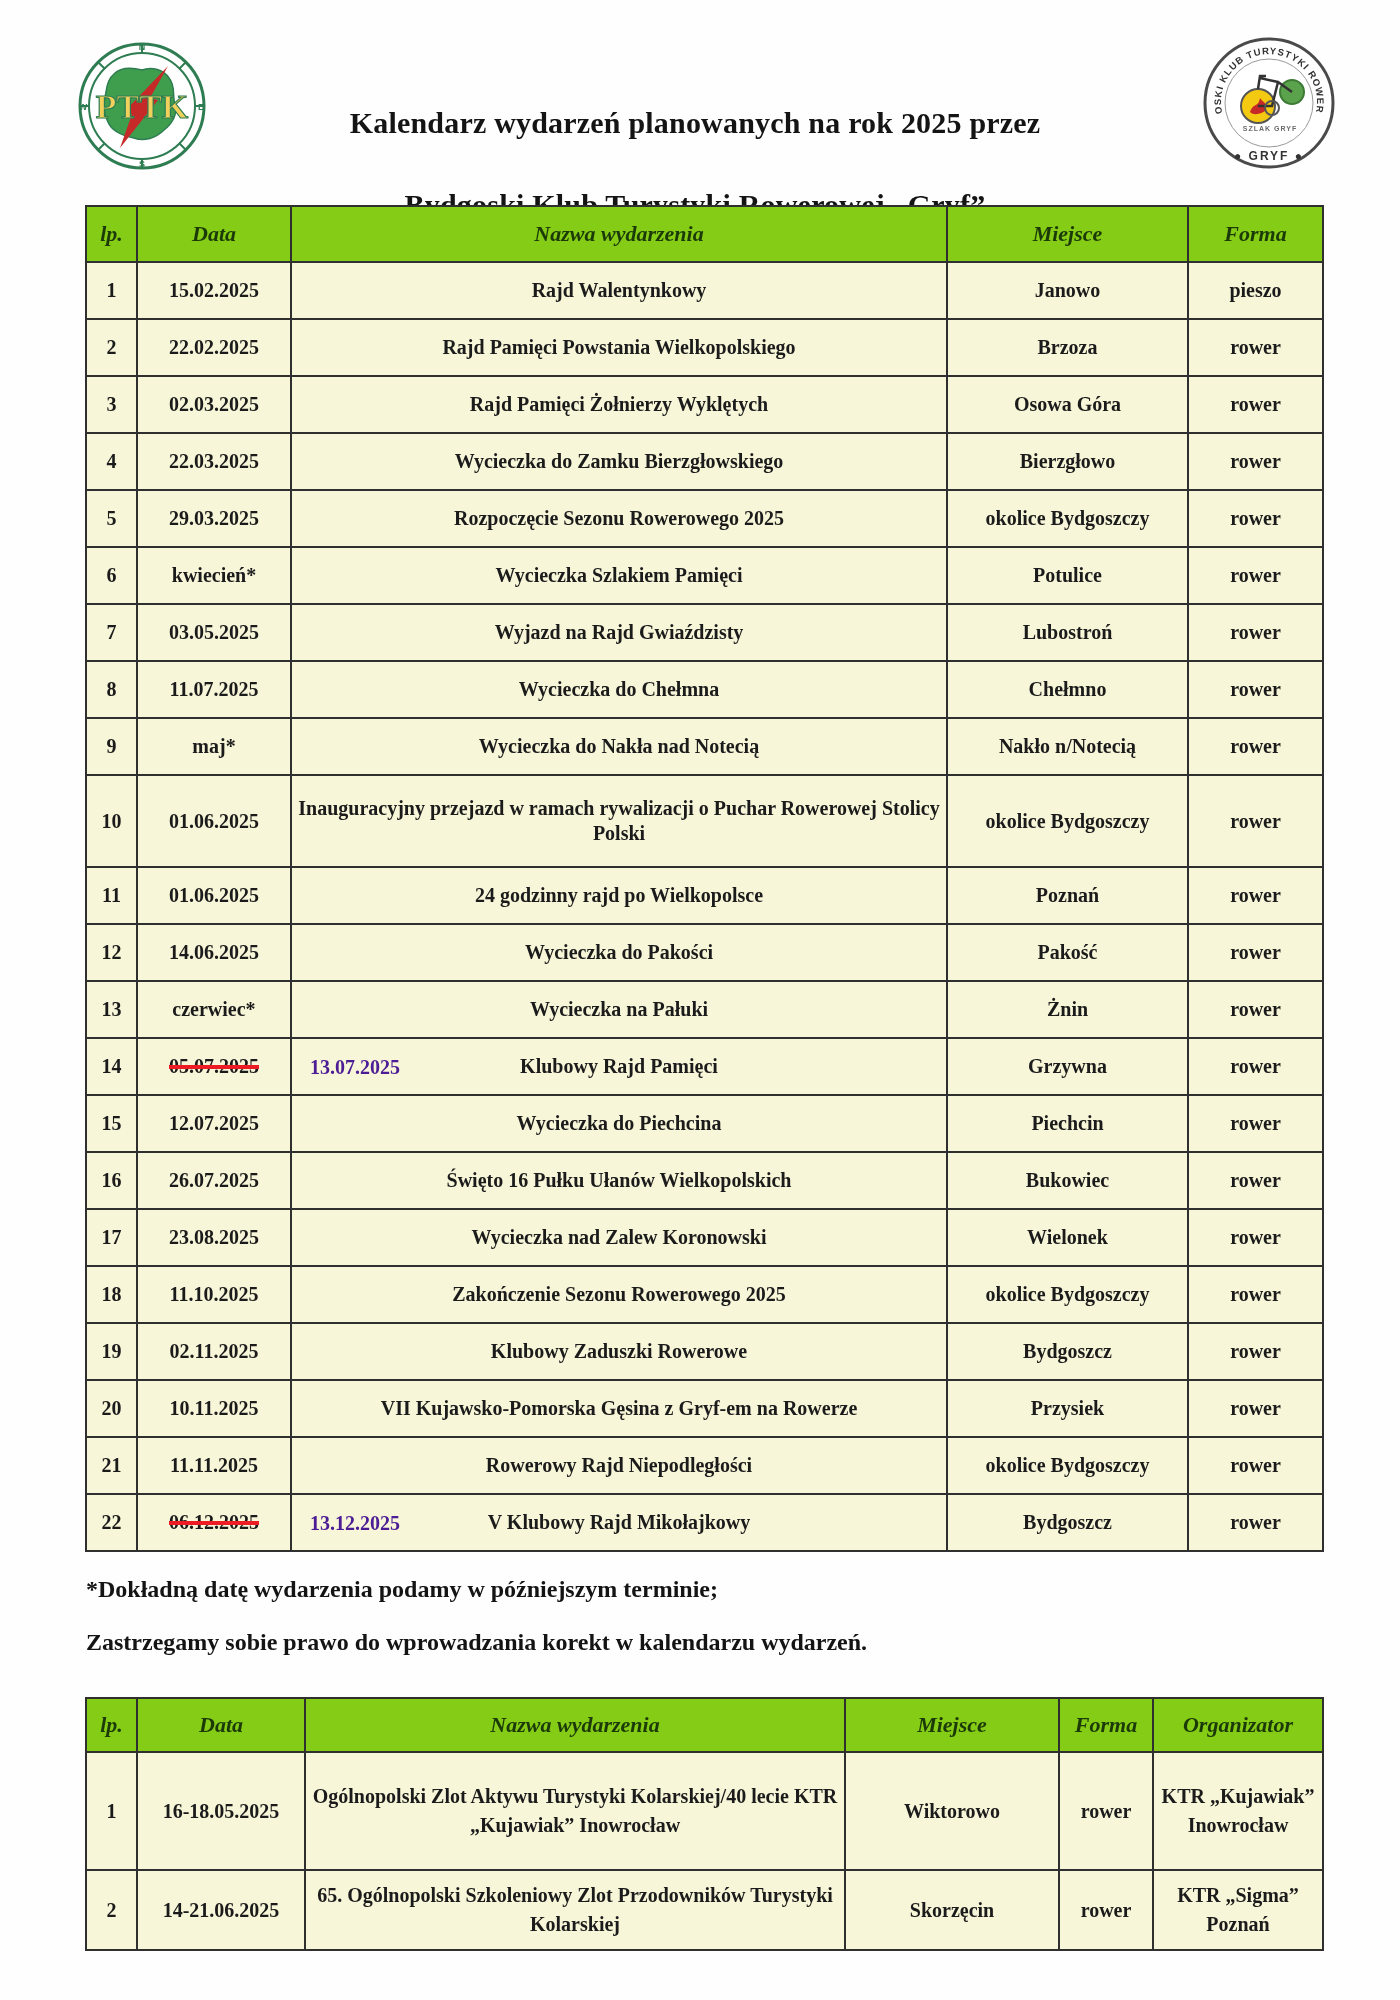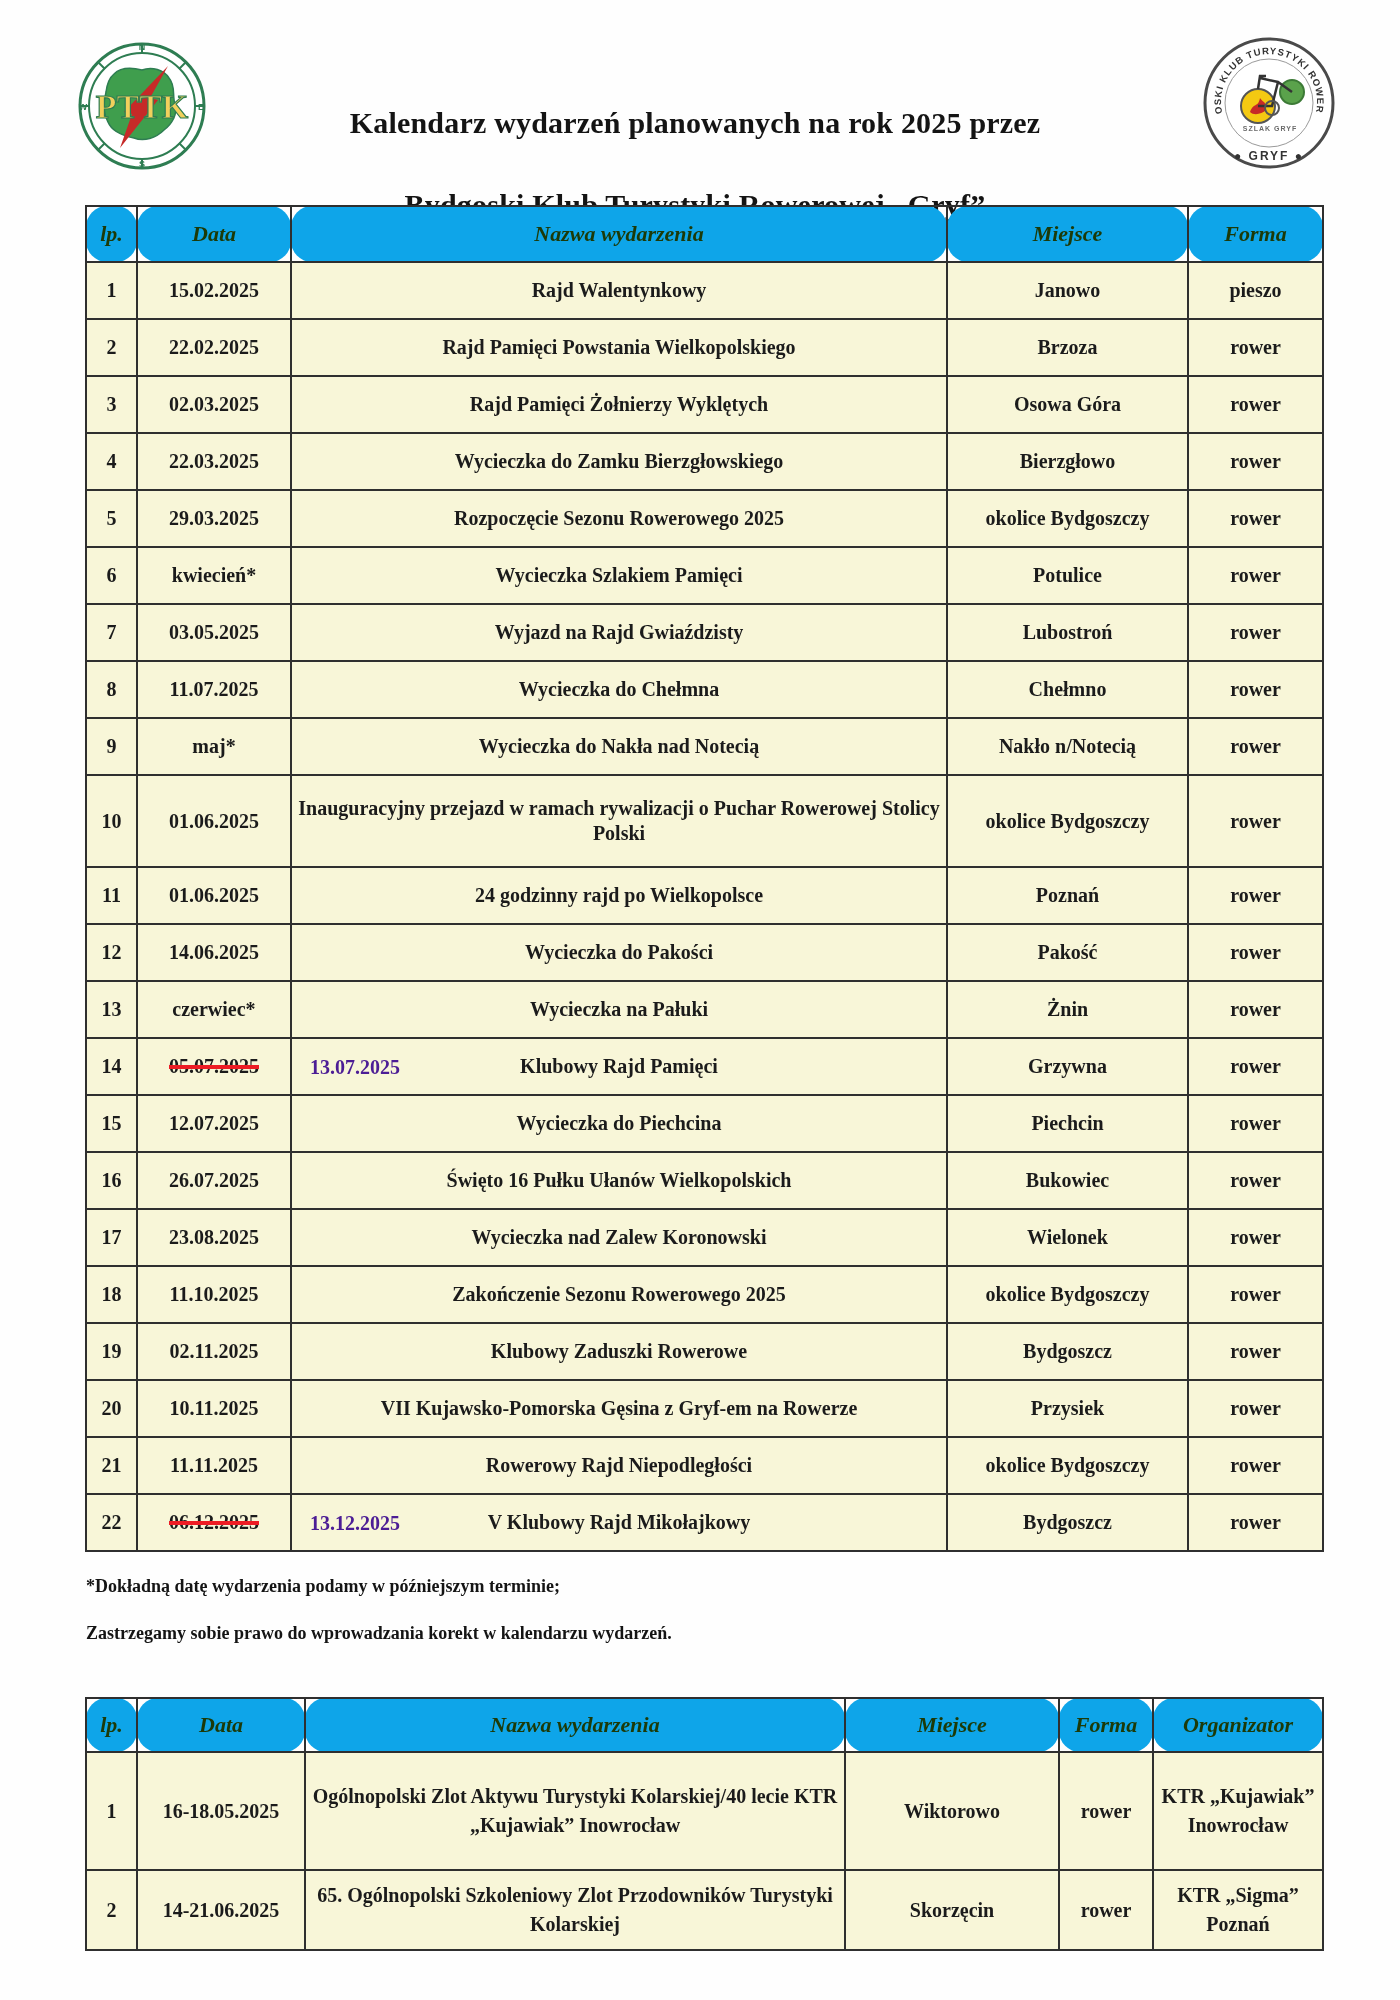"lp." th { background: #0ea5e9 -> #84cc16; border-radius: 21px -> none }
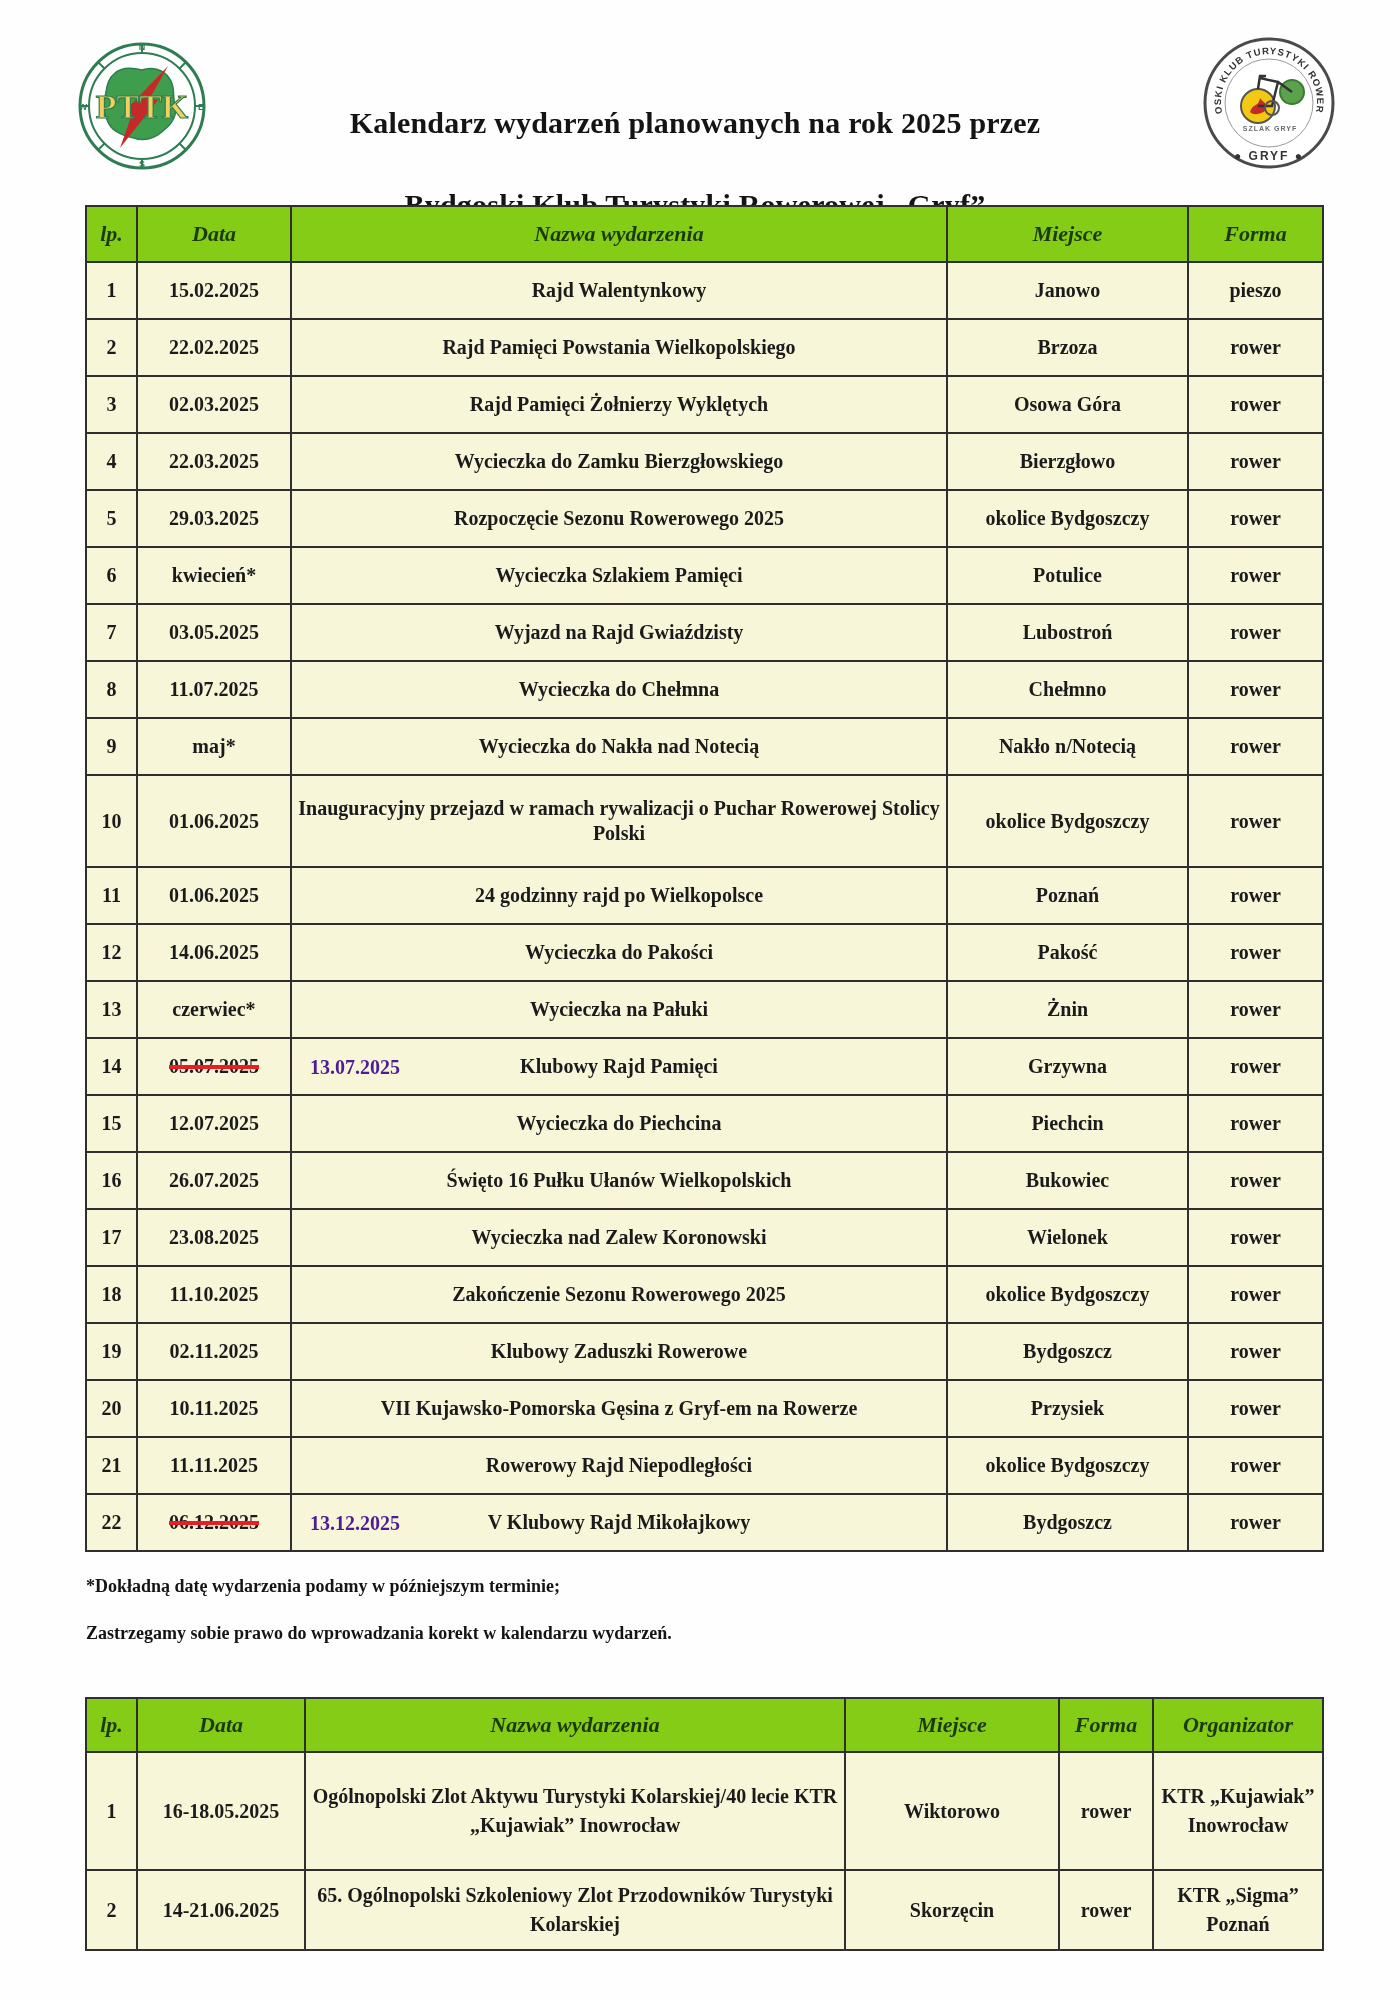"*Dokładną datę wydarzenia podamy w" .note-line { font-size: 18px -> 24px }
